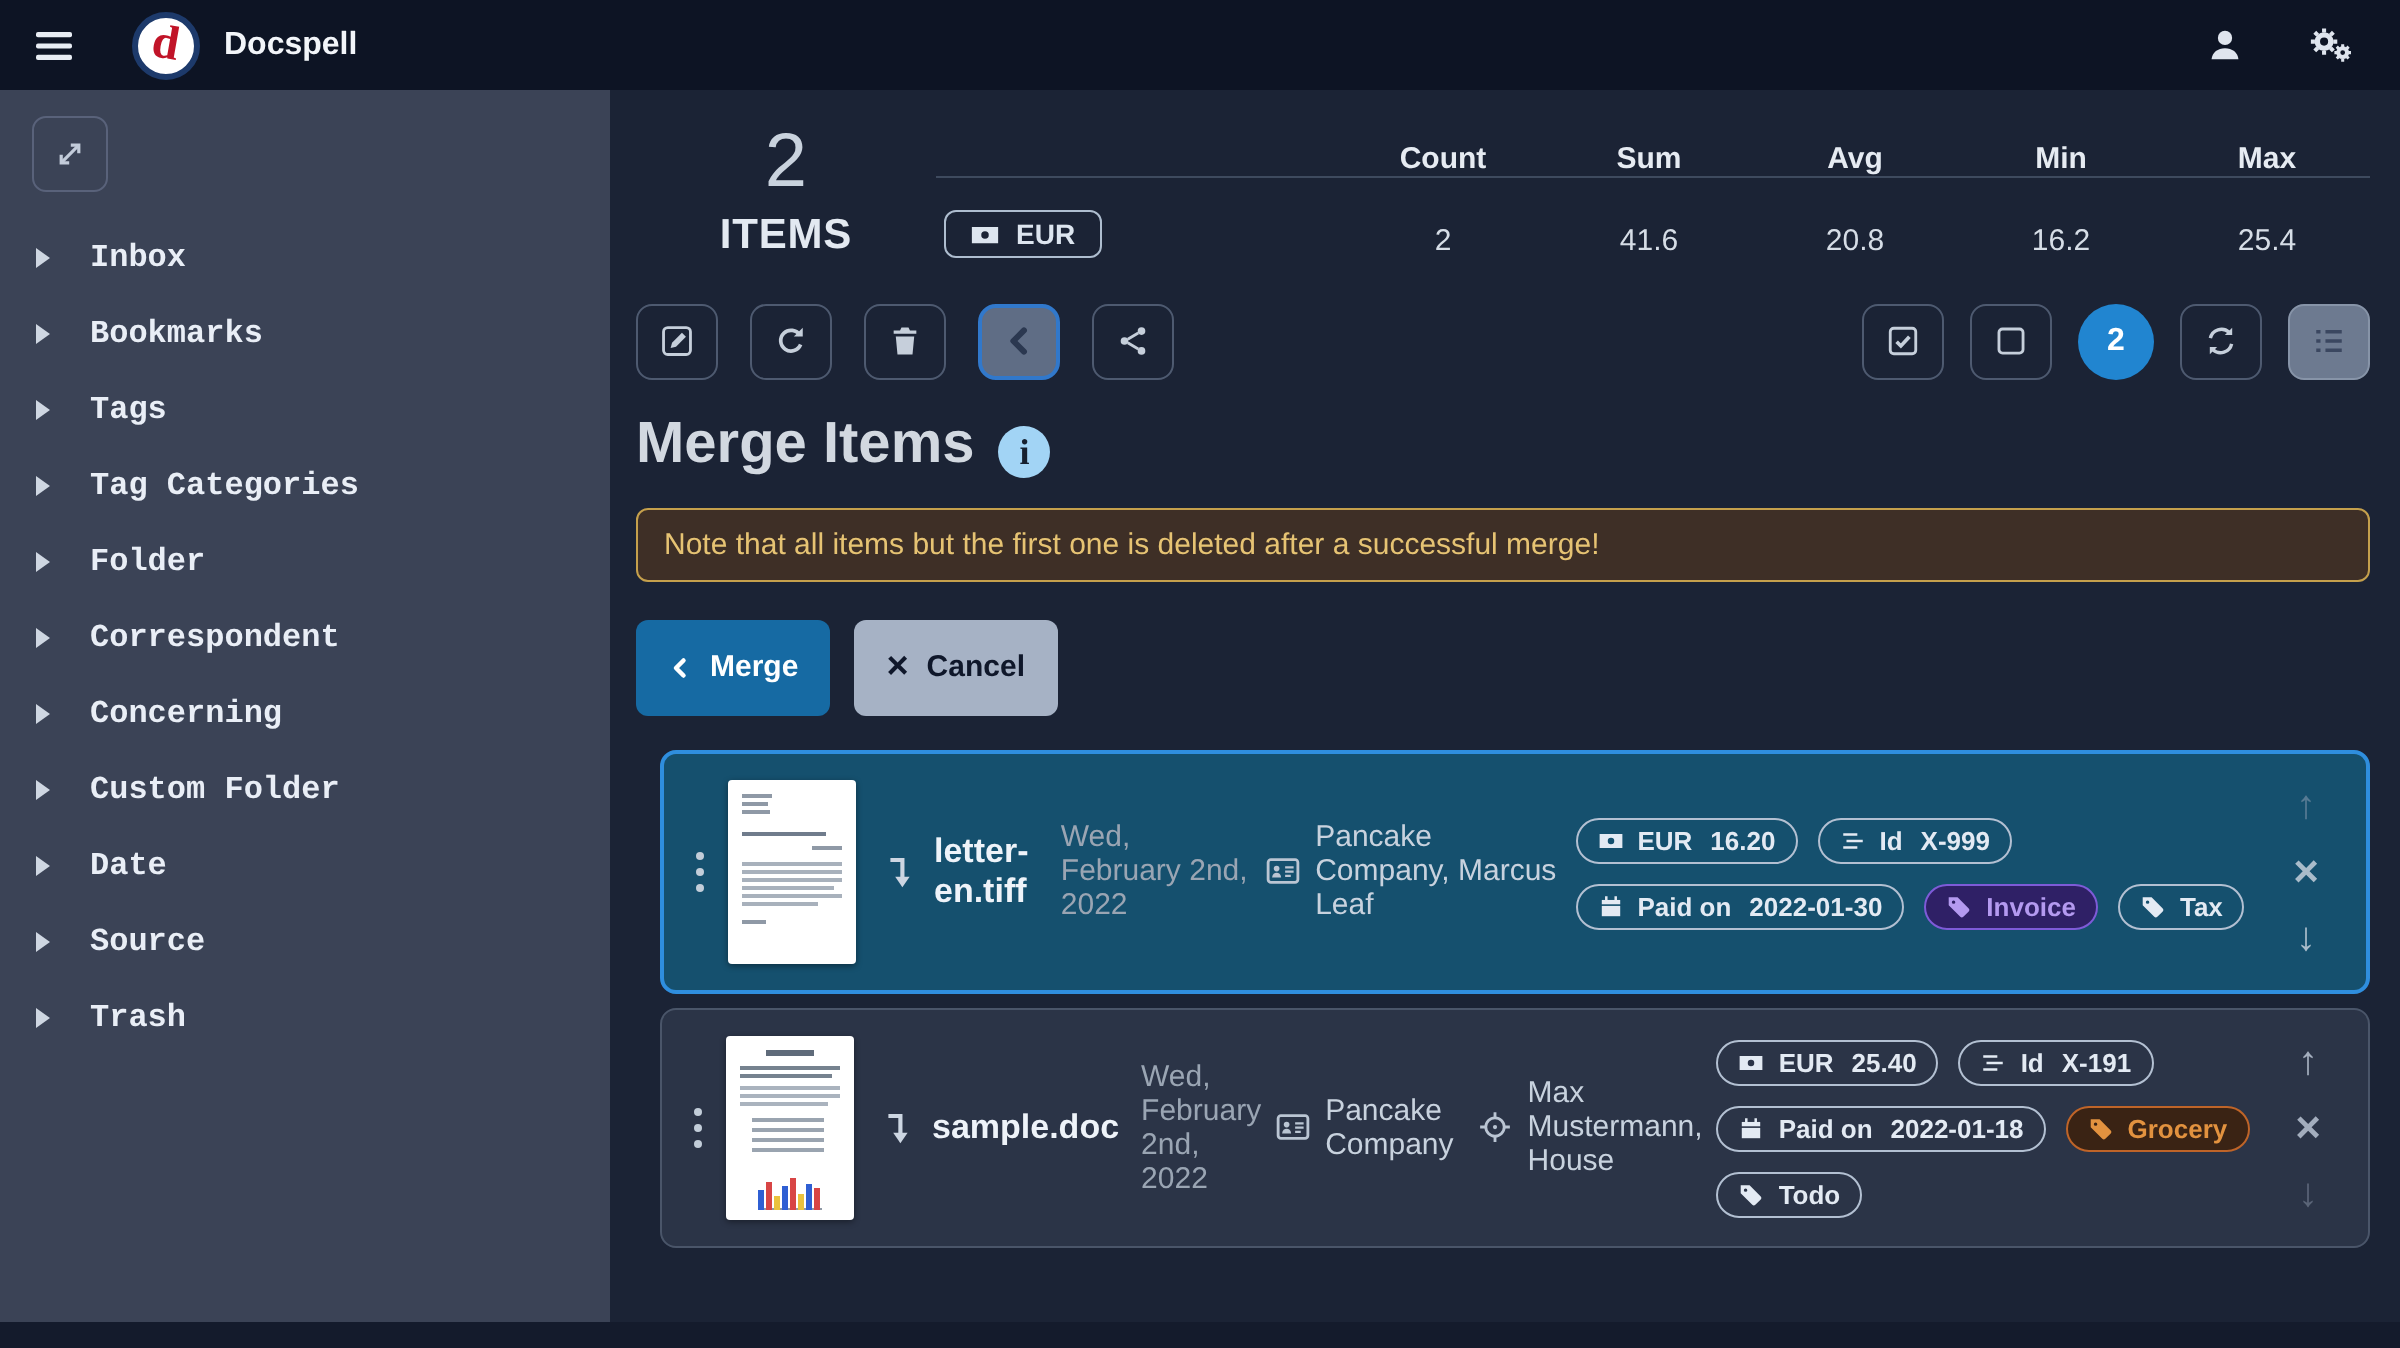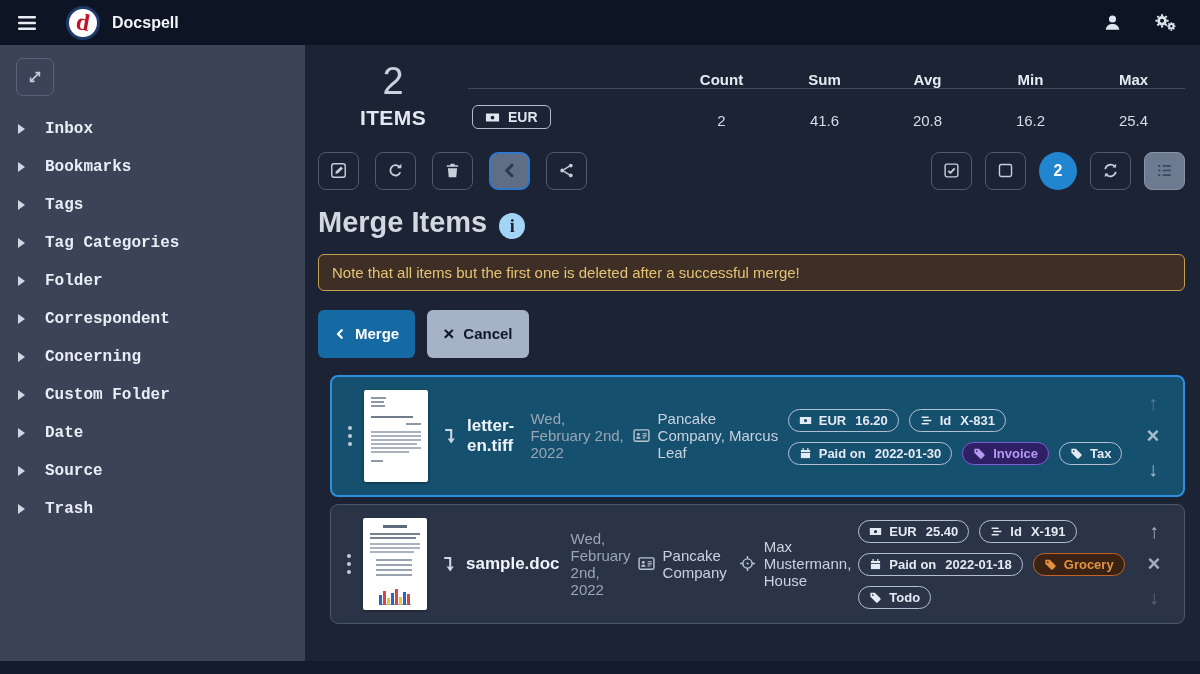"X-831" span.gap2 { text: X-831 -> X-999 }
